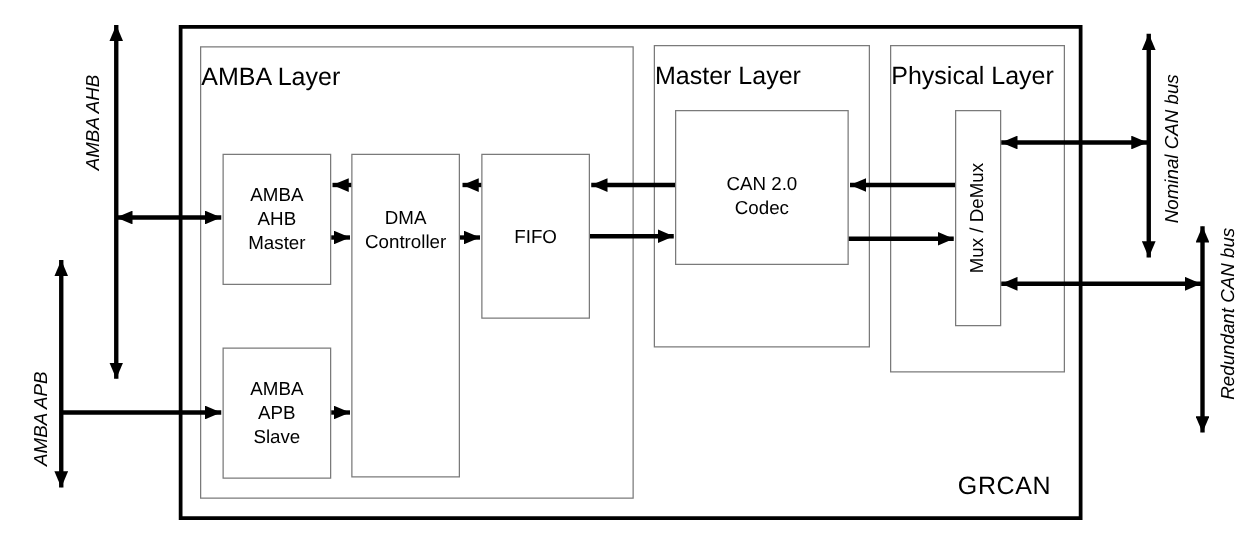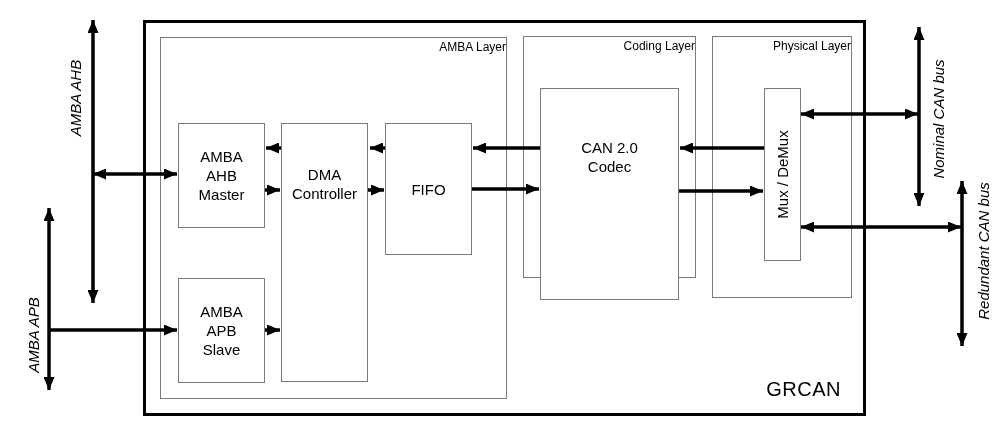"AMBA Layer" .layer-title { font-size: 12px -> 20px; margin-top: none -> 15px; text-align: right -> left }
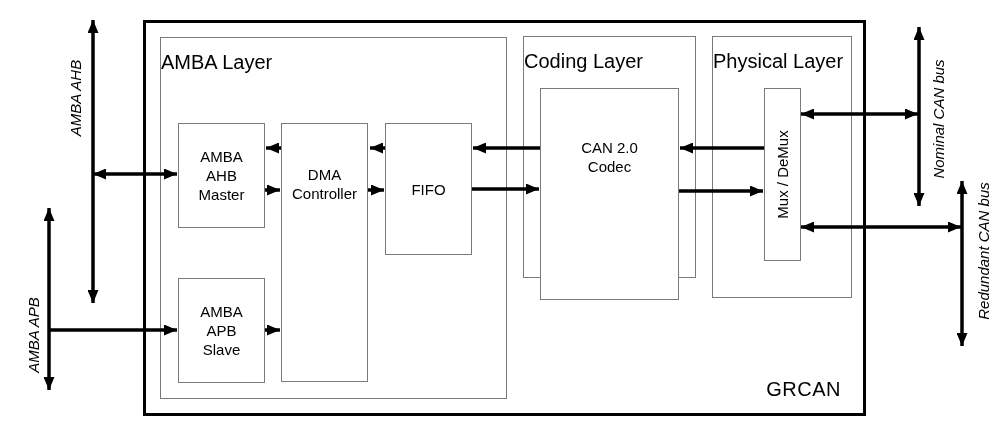"Coding Layer" div.layer-title { text: Coding -> Master }
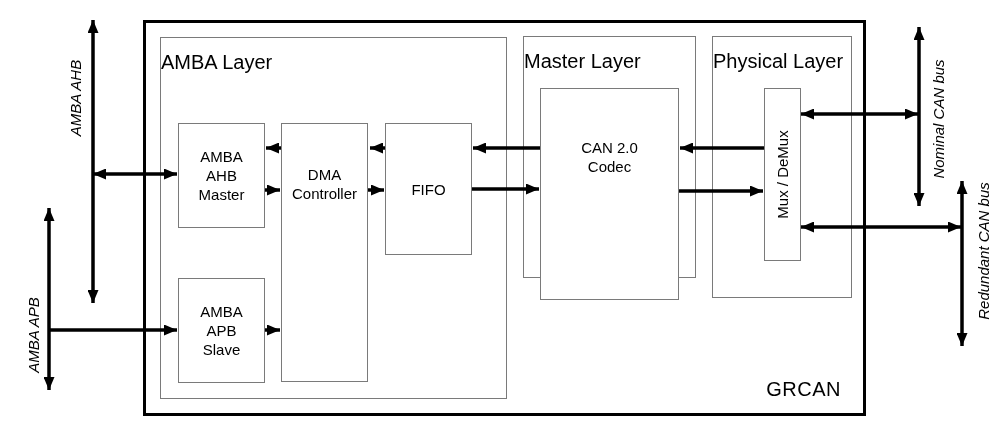"CAN 2.0" .codec { height: 212px -> 124px }
